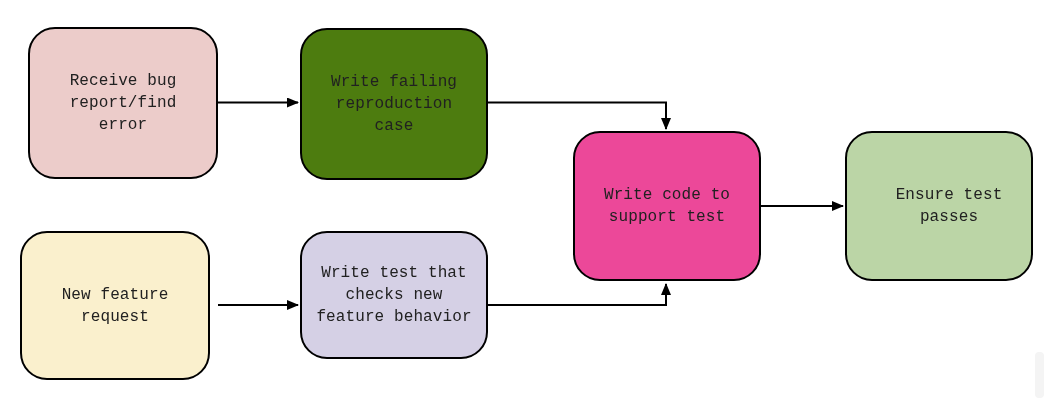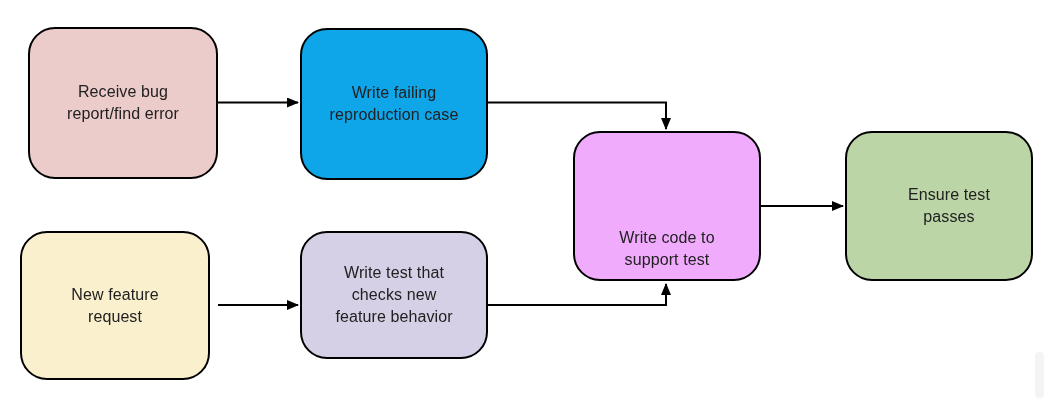"Receive bug" .canvas { font-family: Liberation Sans, sans-serif -> Liberation Mono, monospace }
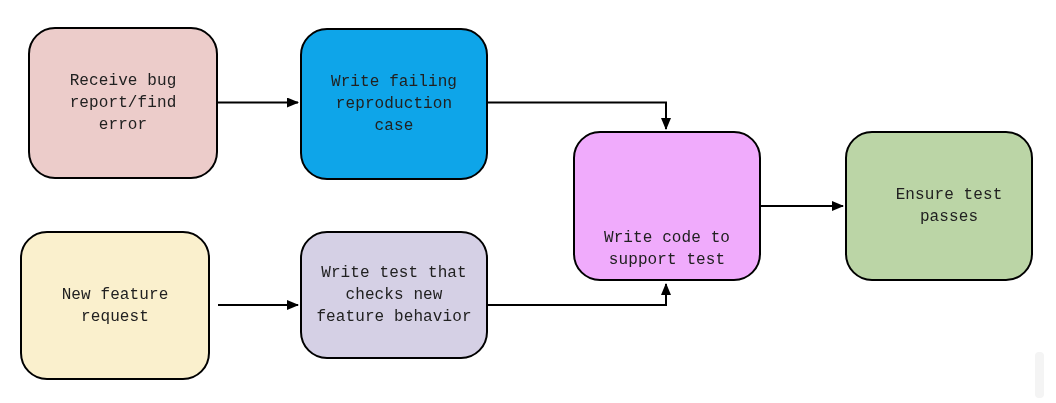"Write failing" div.node { background-color: #0ea5e9 -> #4d7c0f }
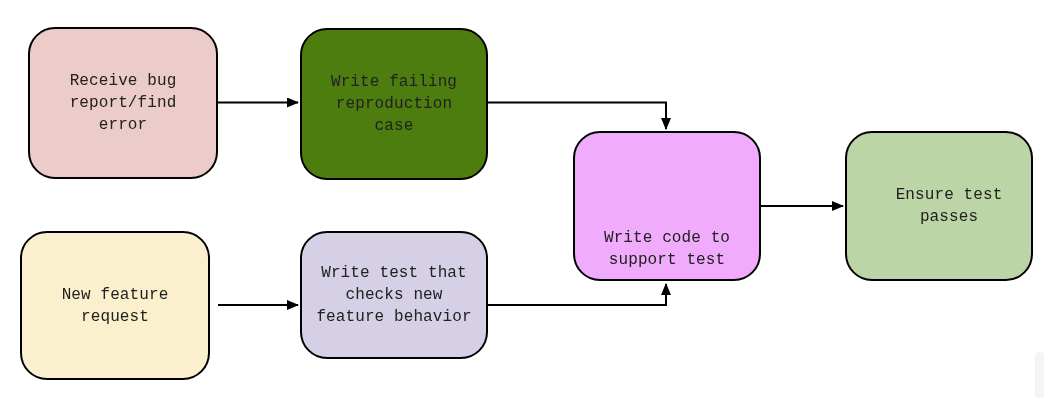"Write code to" div.node { align-items: flex-end -> none; background-color: #f0abfc -> #ec4899 }
